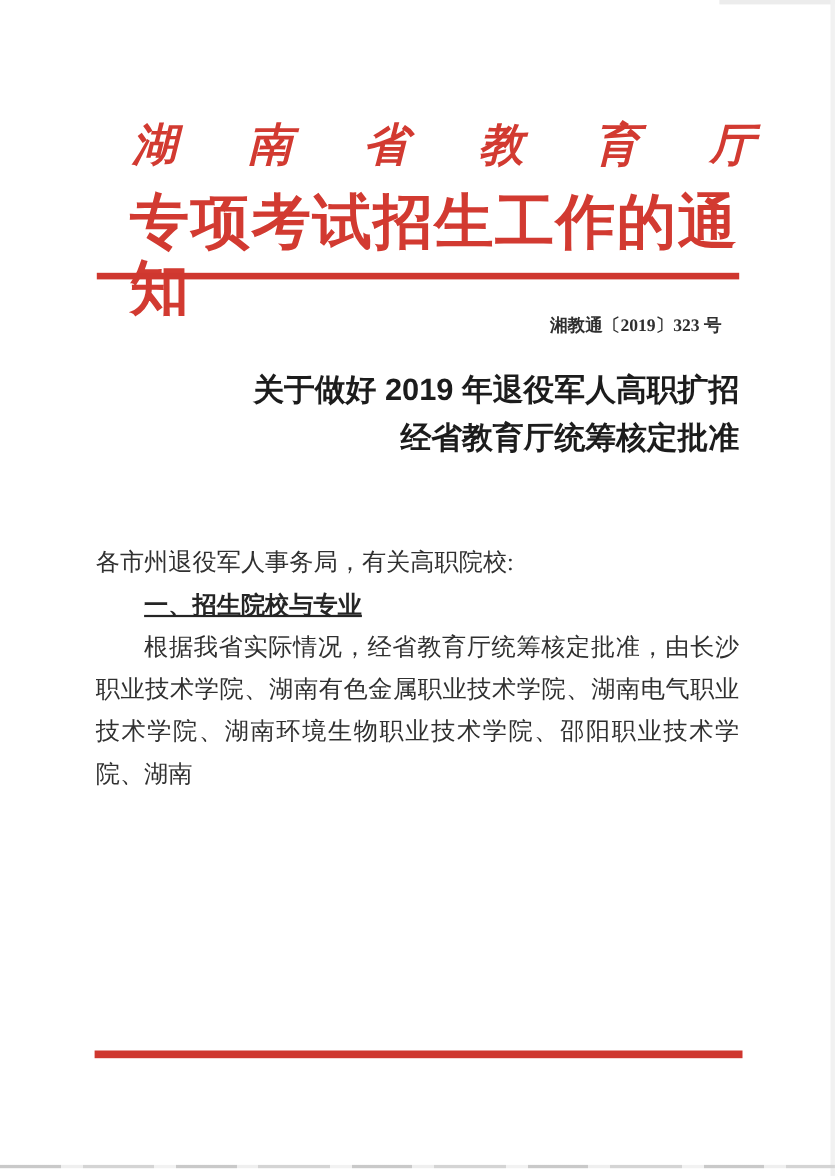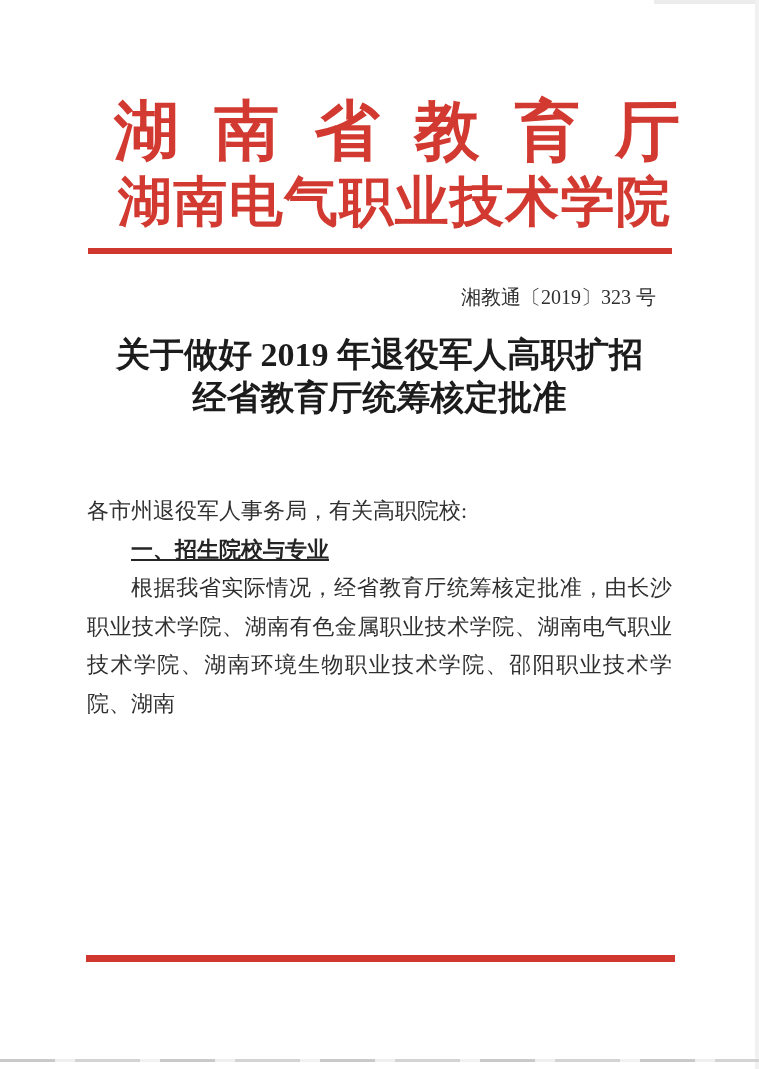"湖南省教育厅" .agency-1 { font-size: 65px -> 41px; font-style: none -> italic; left: 114px -> 120px }
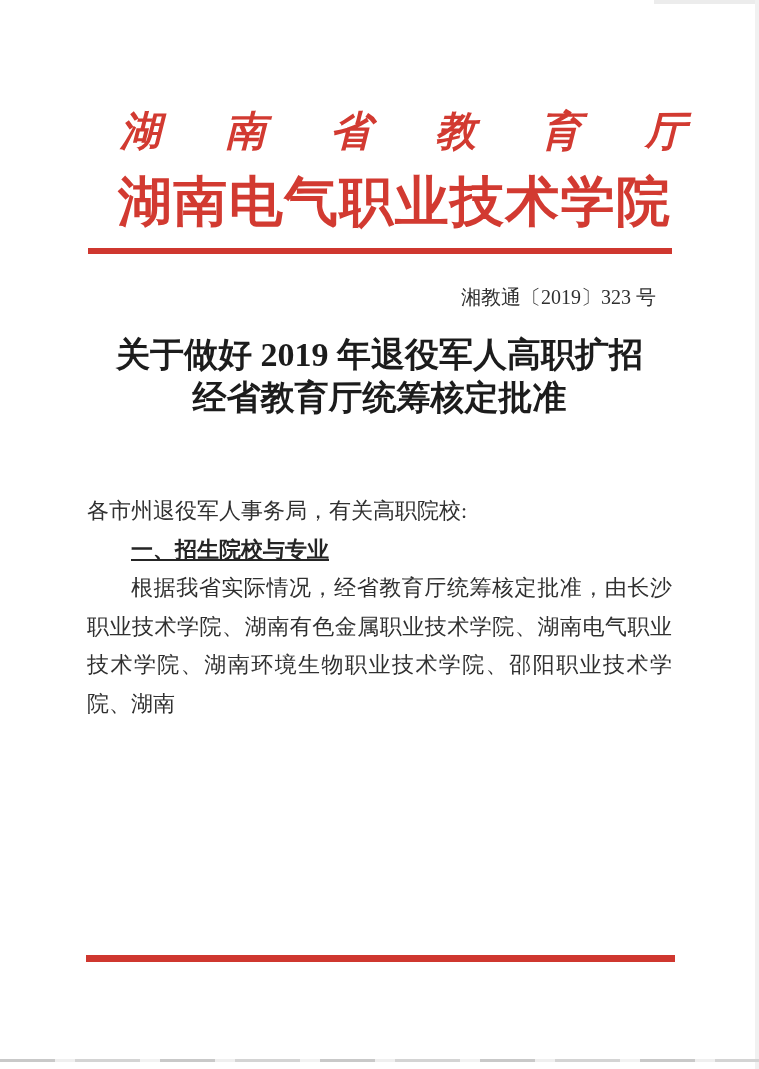"湖南电气职业技术学院" div.agency { text: 湖南电气职业技术学院 -> 专项考试招生工作的通知 }
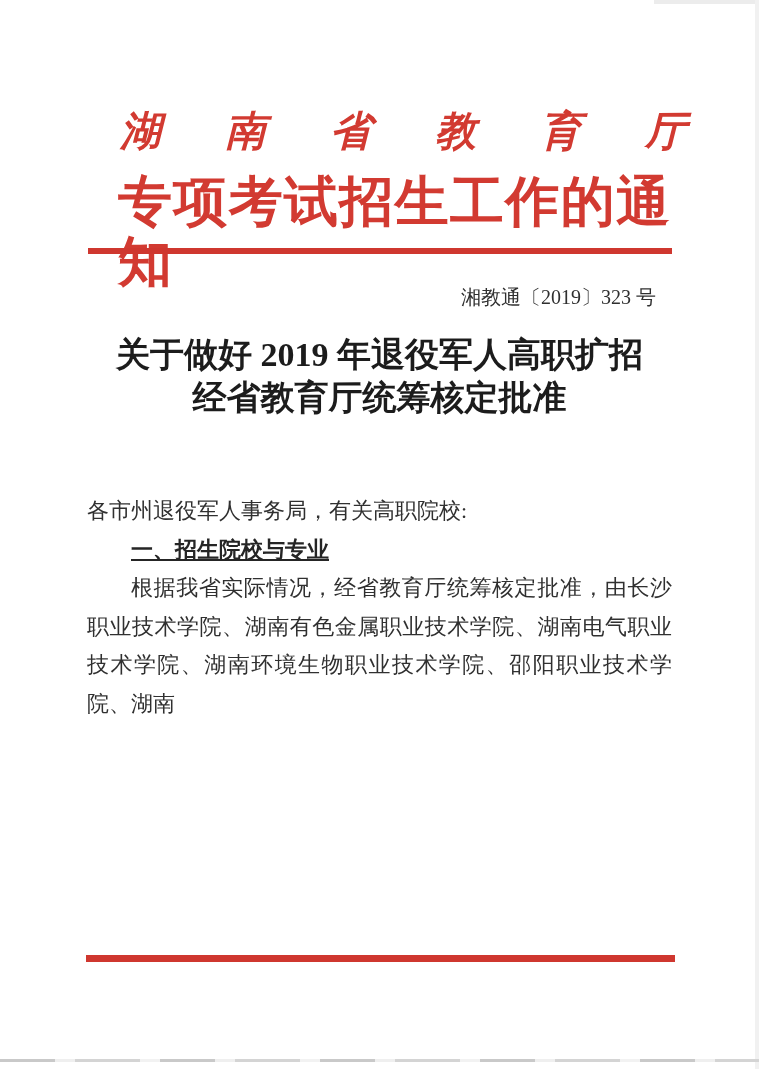"湘教通〔2019〕323 号" .doc-number { font-size: 20px -> 16px; font-weight: none -> bold }
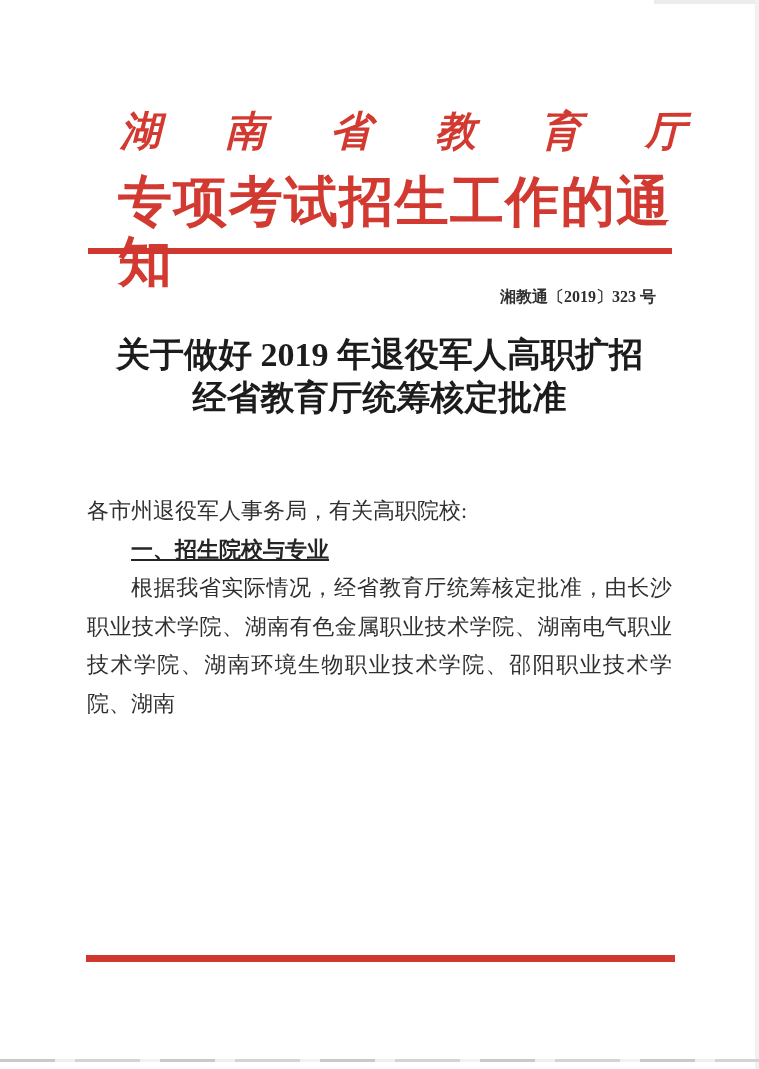"关于做好 2019 年退役军人高职扩招" .title { font-family: Liberation Serif, serif -> Liberation Sans, sans-serif; font-size: 34px -> 28px; text-align: center -> right }
